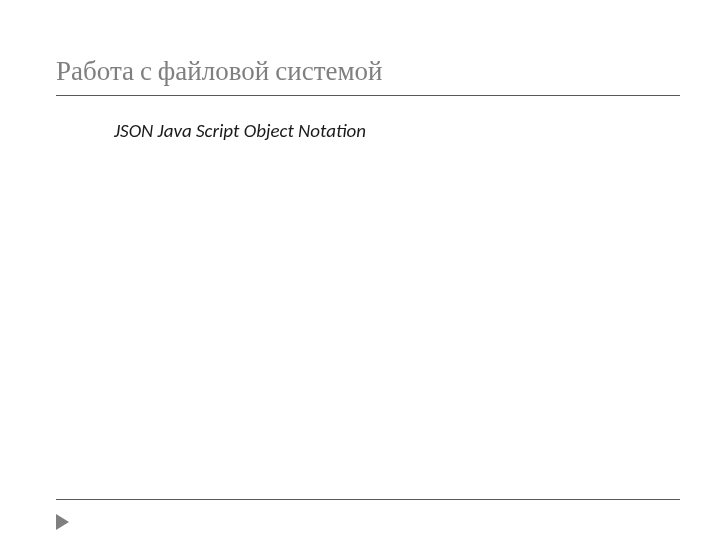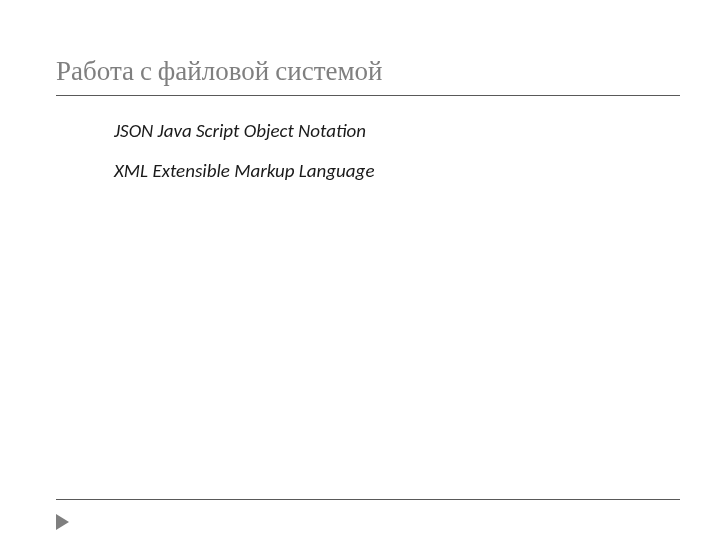"XML Extensible Markup Language" div.bullet-item { html: <div> <span></span> <span>XML Extensible Markup Language</span> </div> -> none }
